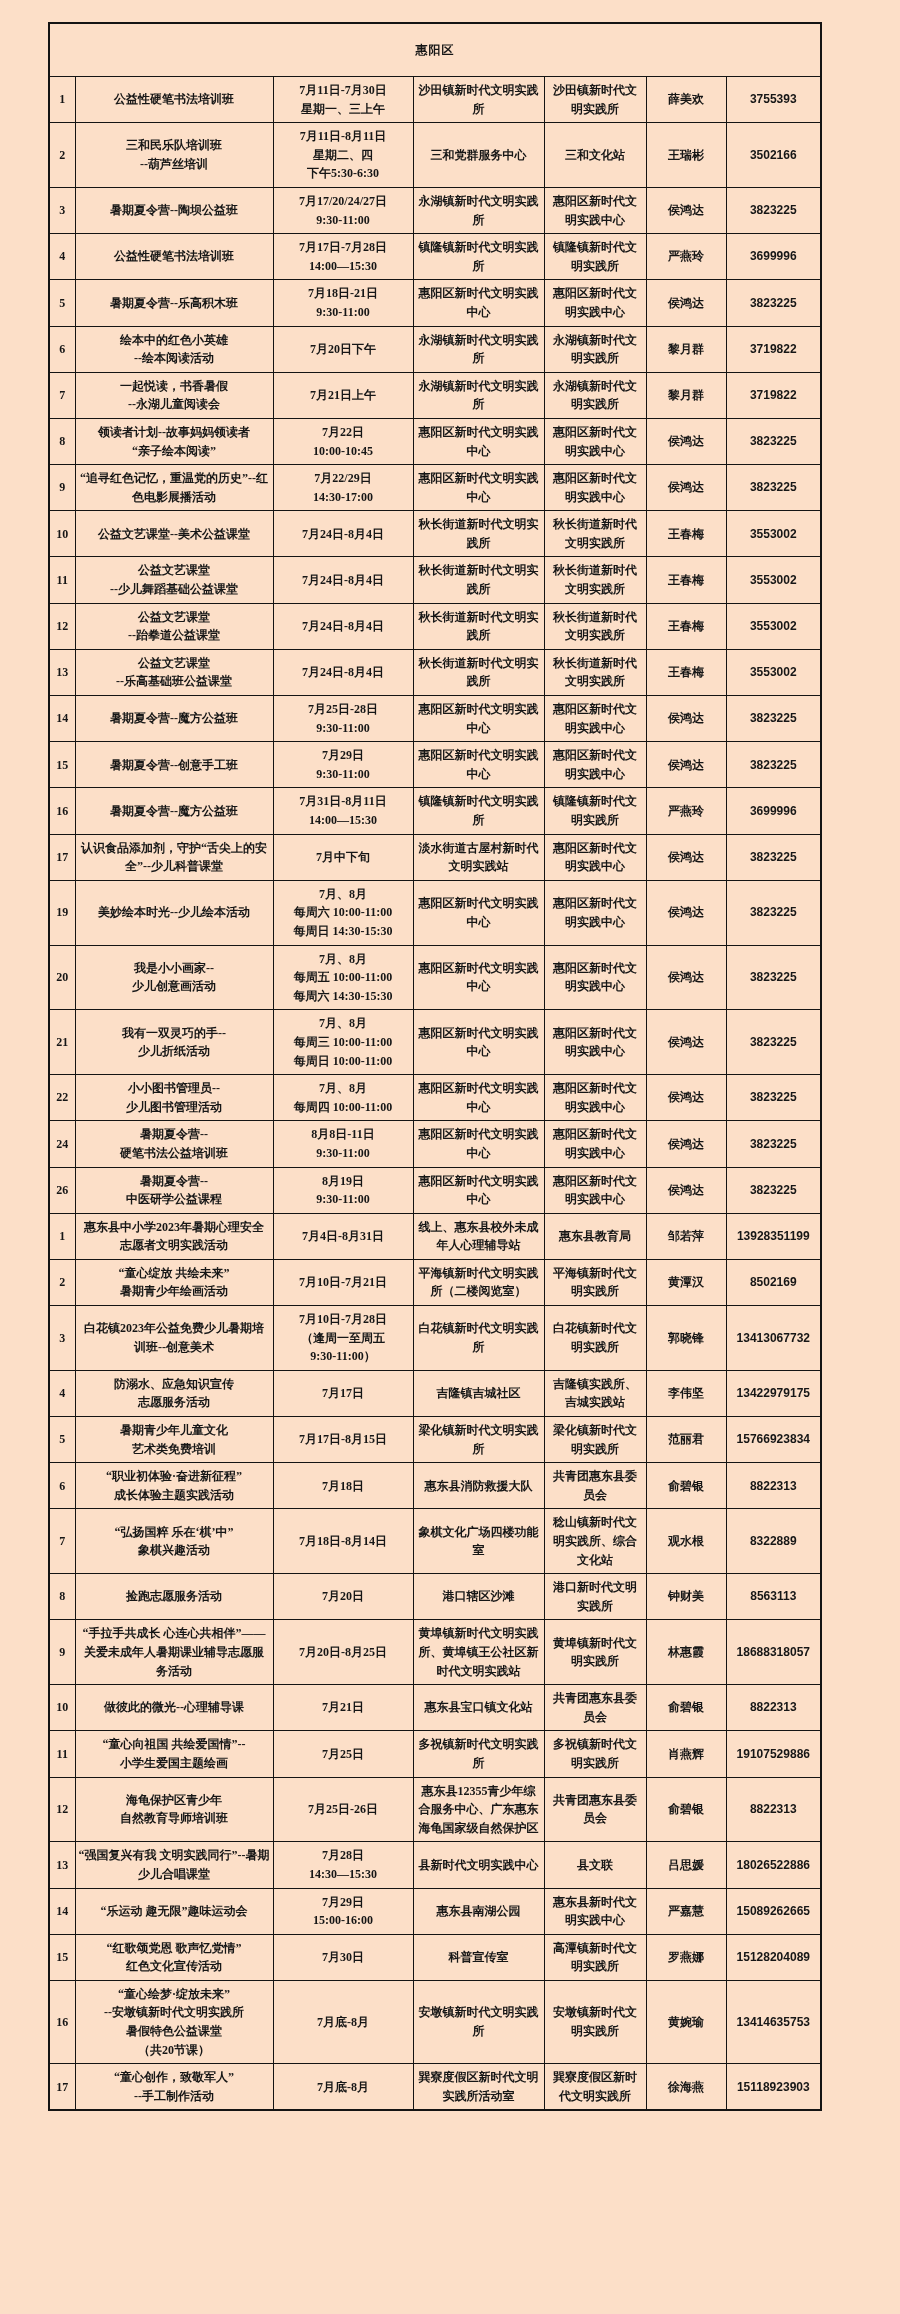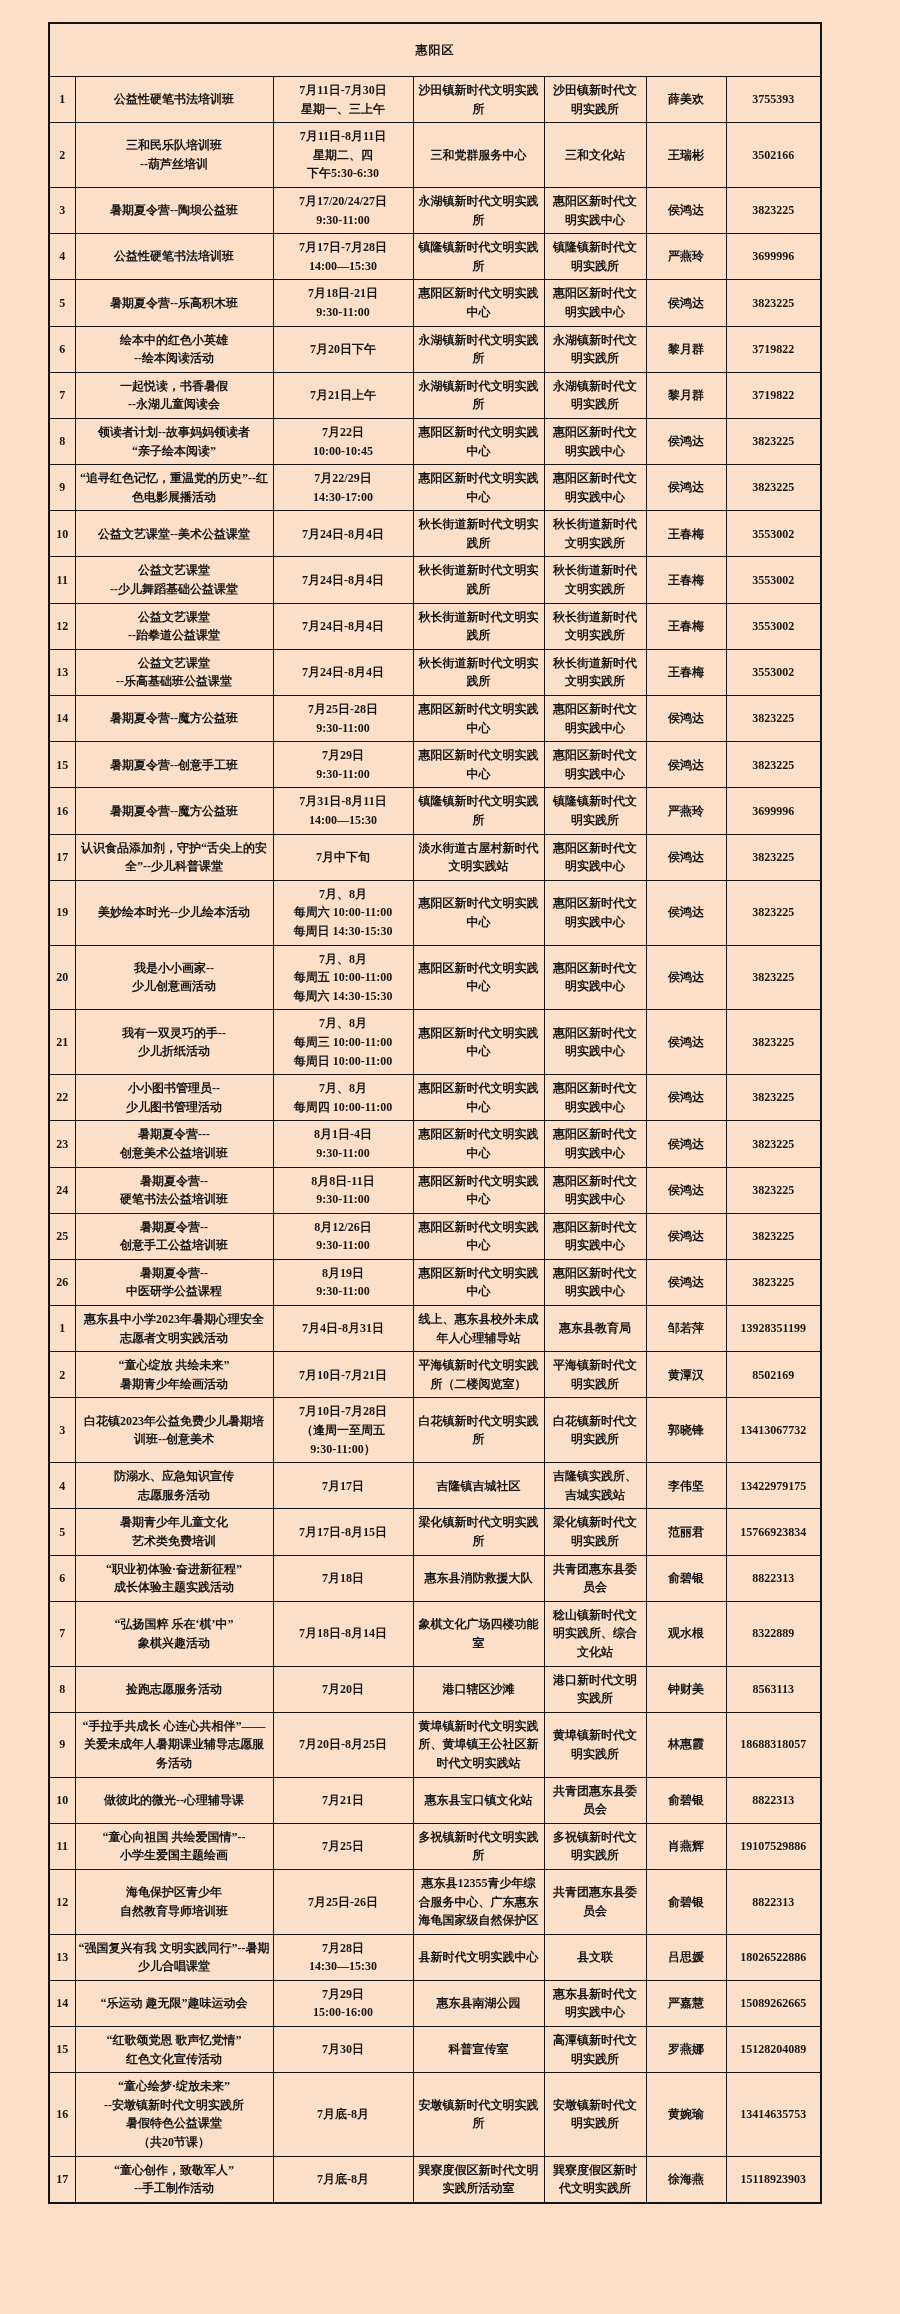"3755393" td.c-phone { font-family: Liberation Serif, serif -> Liberation Sans, sans-serif }
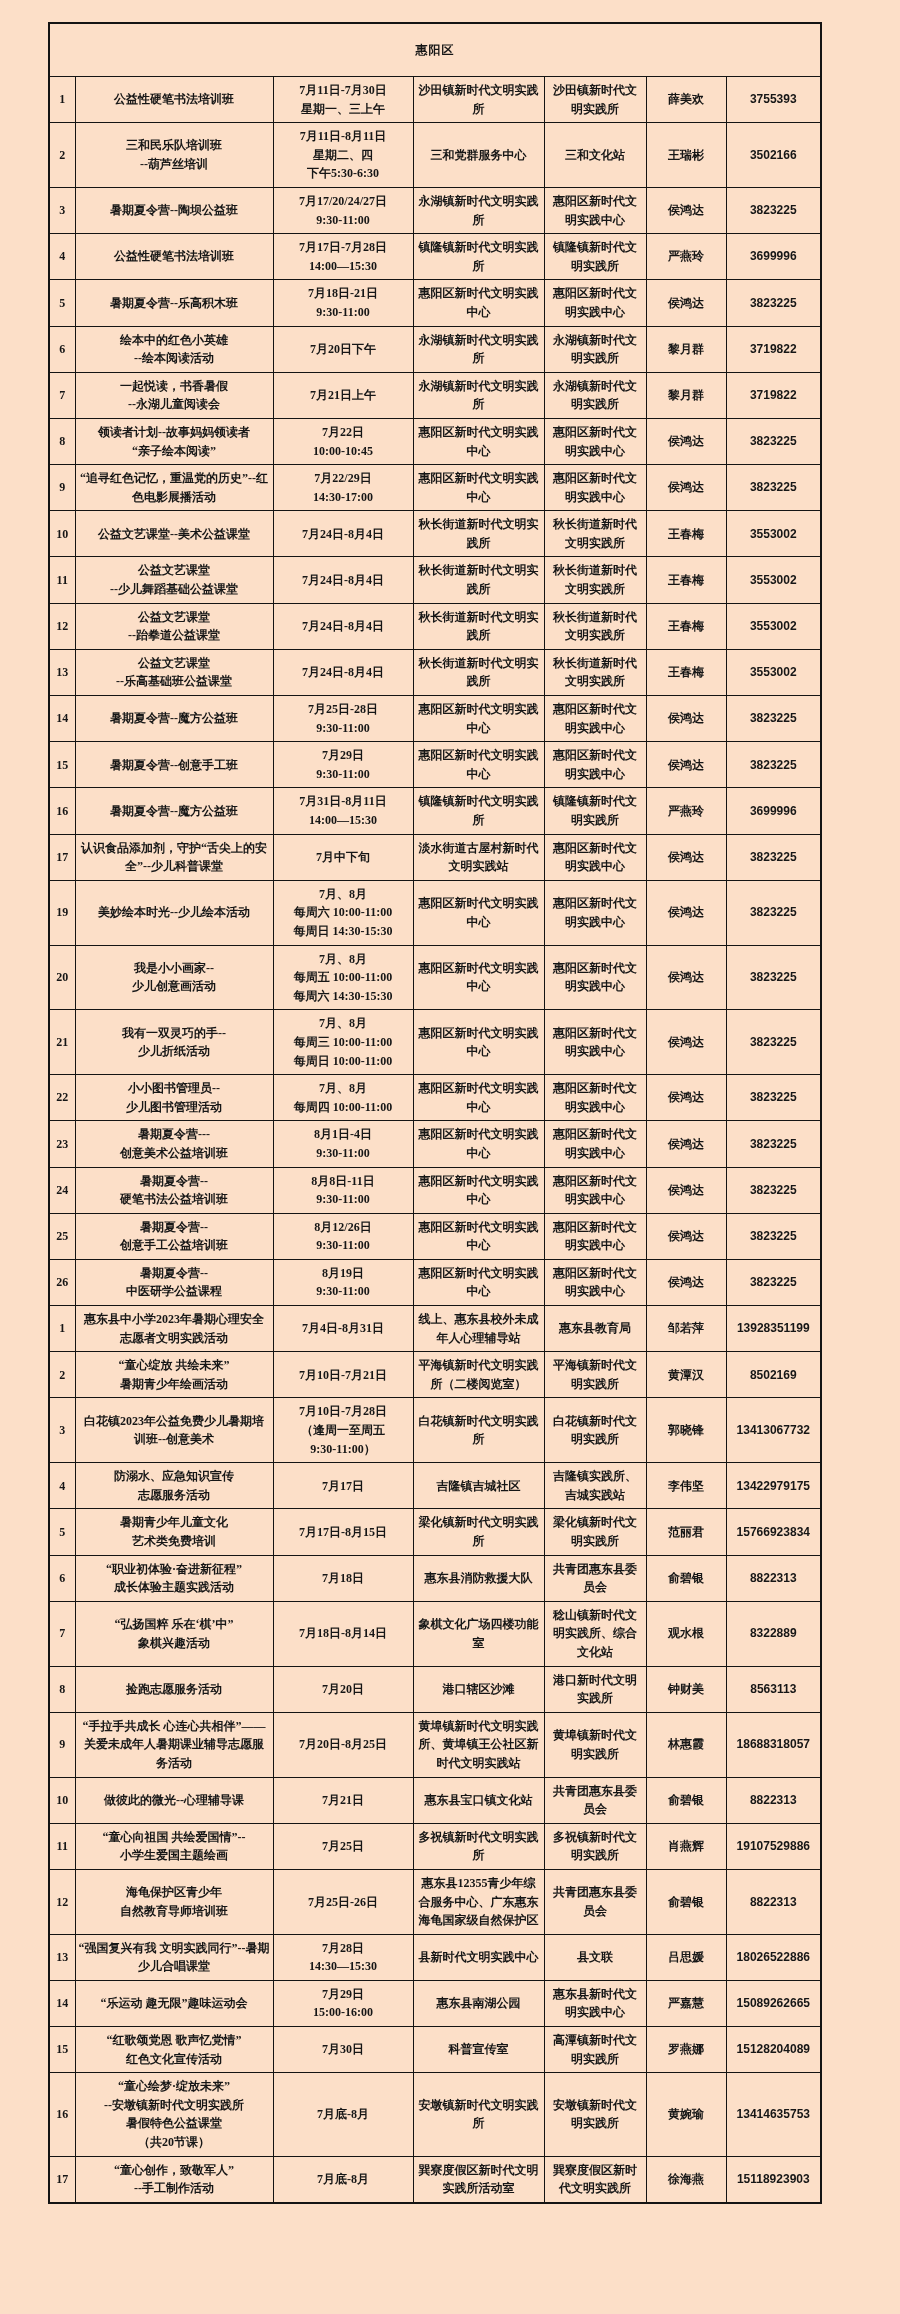"23" tr { html: <tr> <td>23</td> <td>暑期夏令营--- 创意美术公益培训班</td> <td>8月1日-4日 9:30-11:00</td> <td>惠阳区新时代文明实践中心</td> <td>惠阳区新时代文明实践中心</td> <td>侯鸿达</td> <td>3823225</td> </tr> -> none }
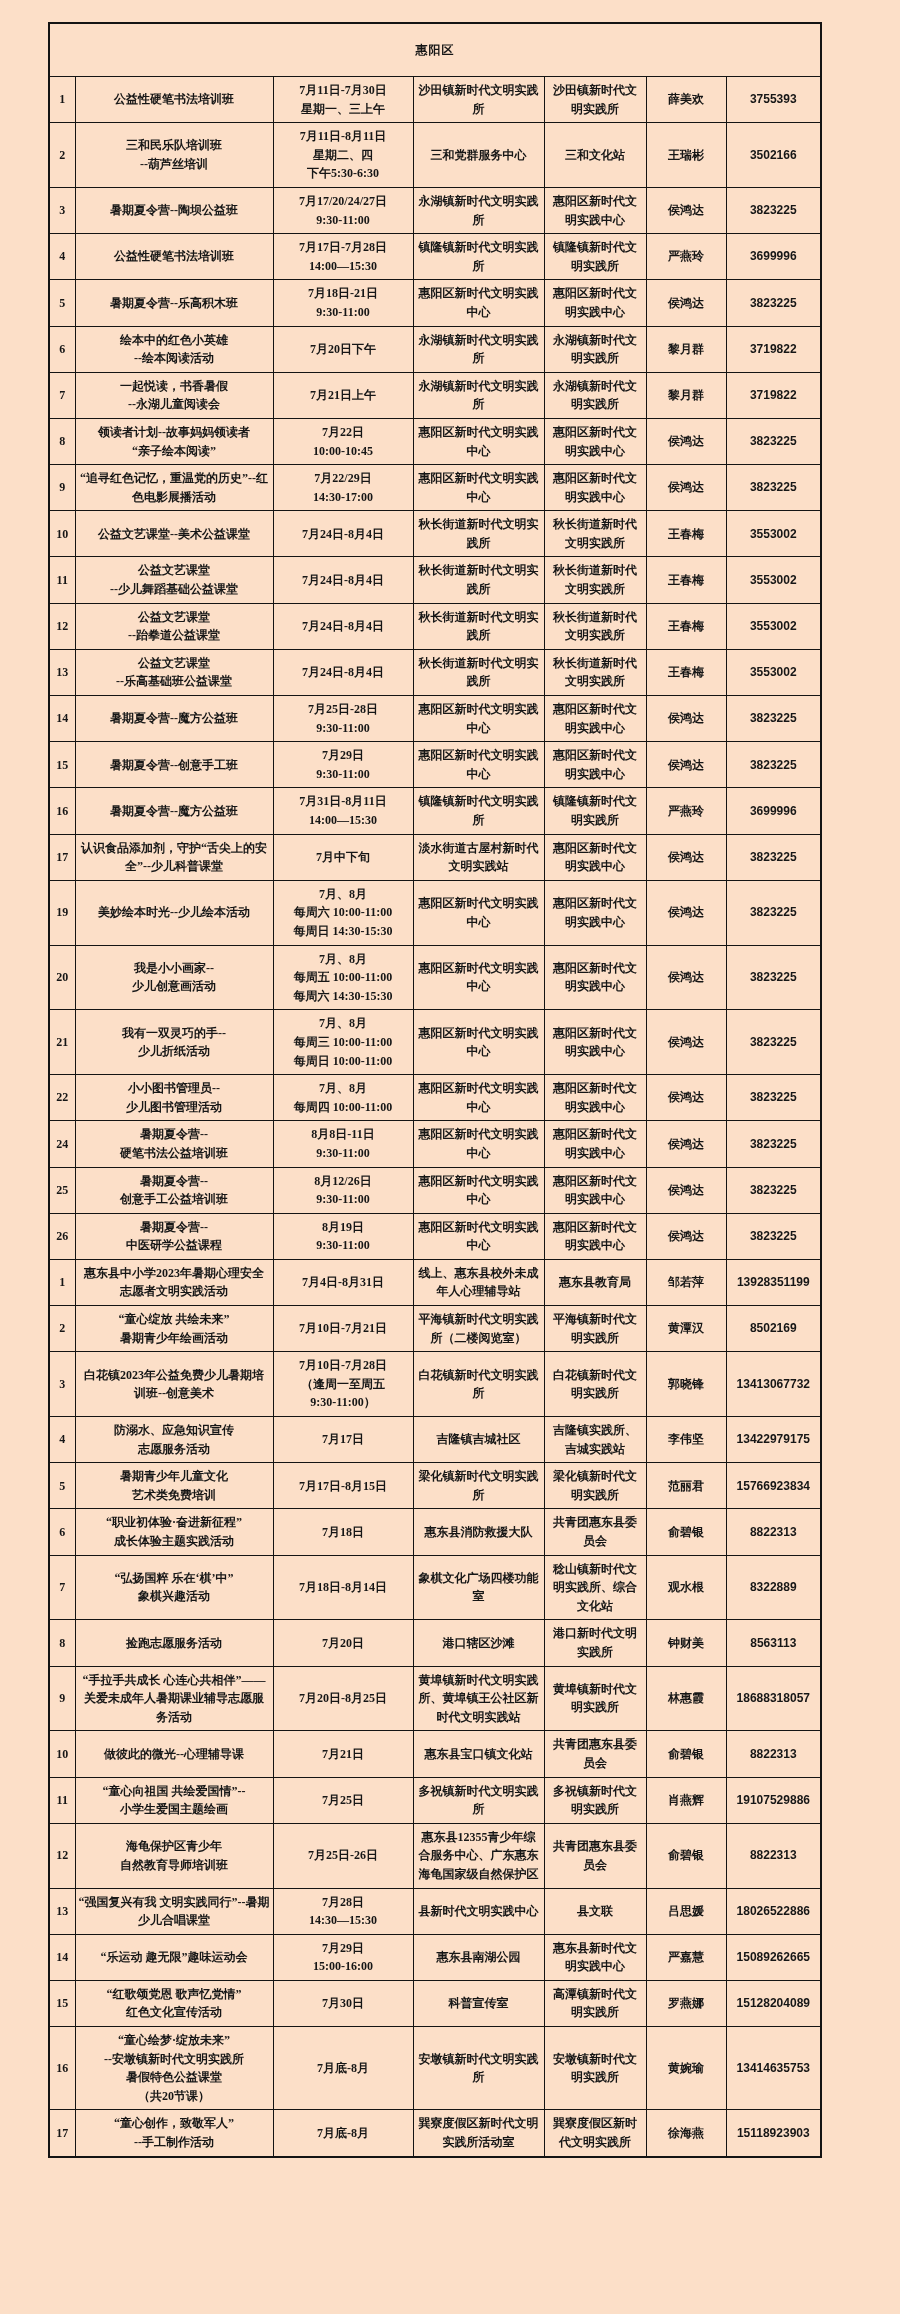"25" tr { html: <tr> <td>25</td> <td>暑期夏令营-- 创意手工公益培训班</td> <td>8月12/26日 9:30-11:00</td> <td>惠阳区新时代文明实践中心</td> <td>惠阳区新时代文明实践中心</td> <td>侯鸿达</td> <td>3823225</td> </tr> -> none }
